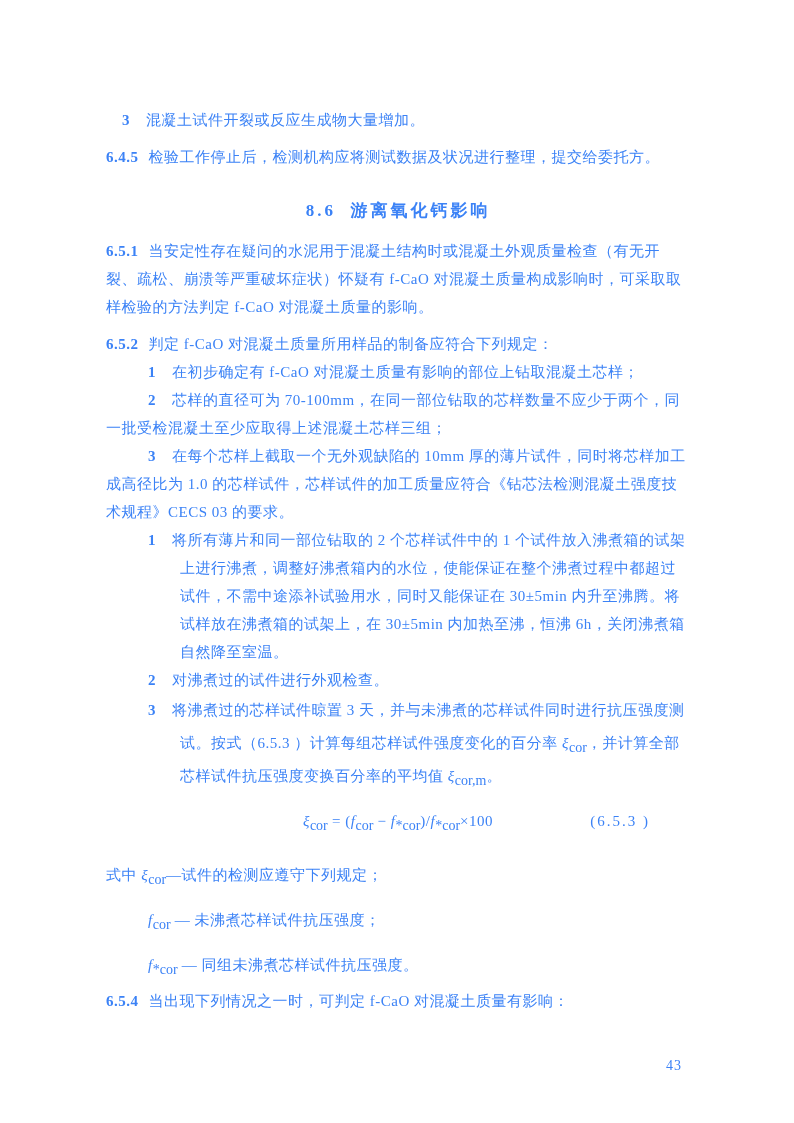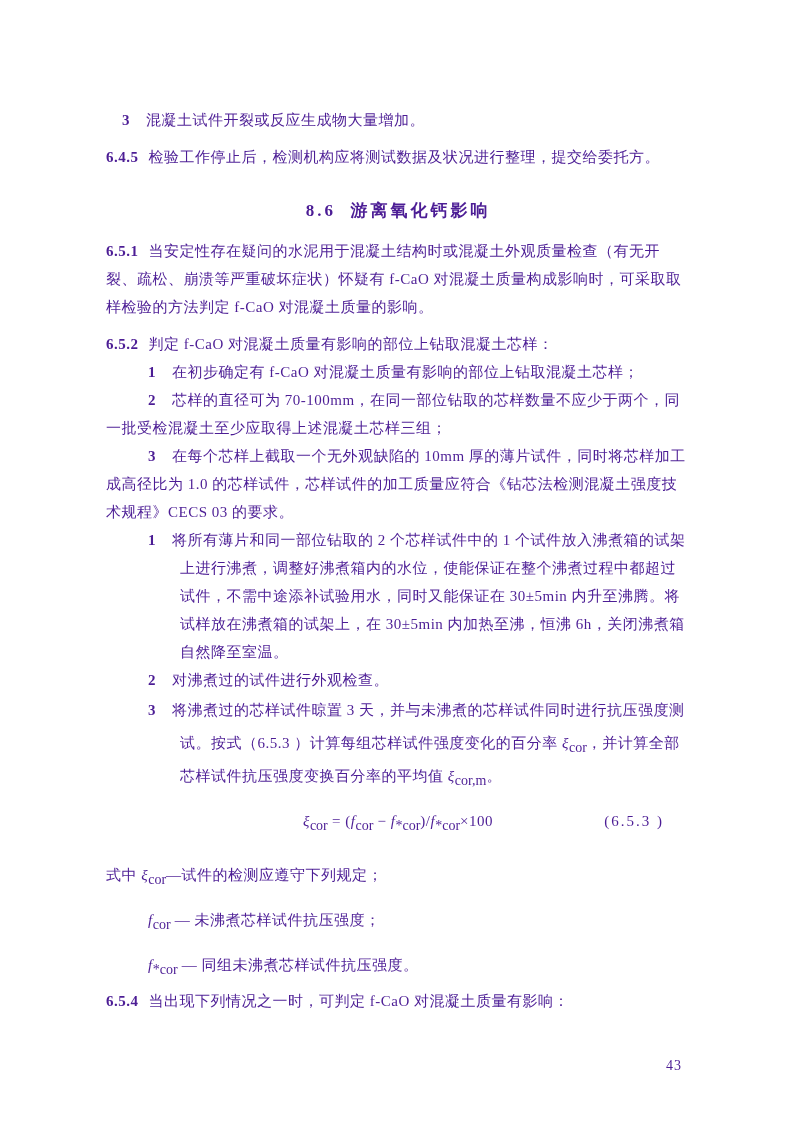"3 混凝土试件开裂或反应生成物大量增加。" .page { color: #4c1d95 -> #3b82f6 }
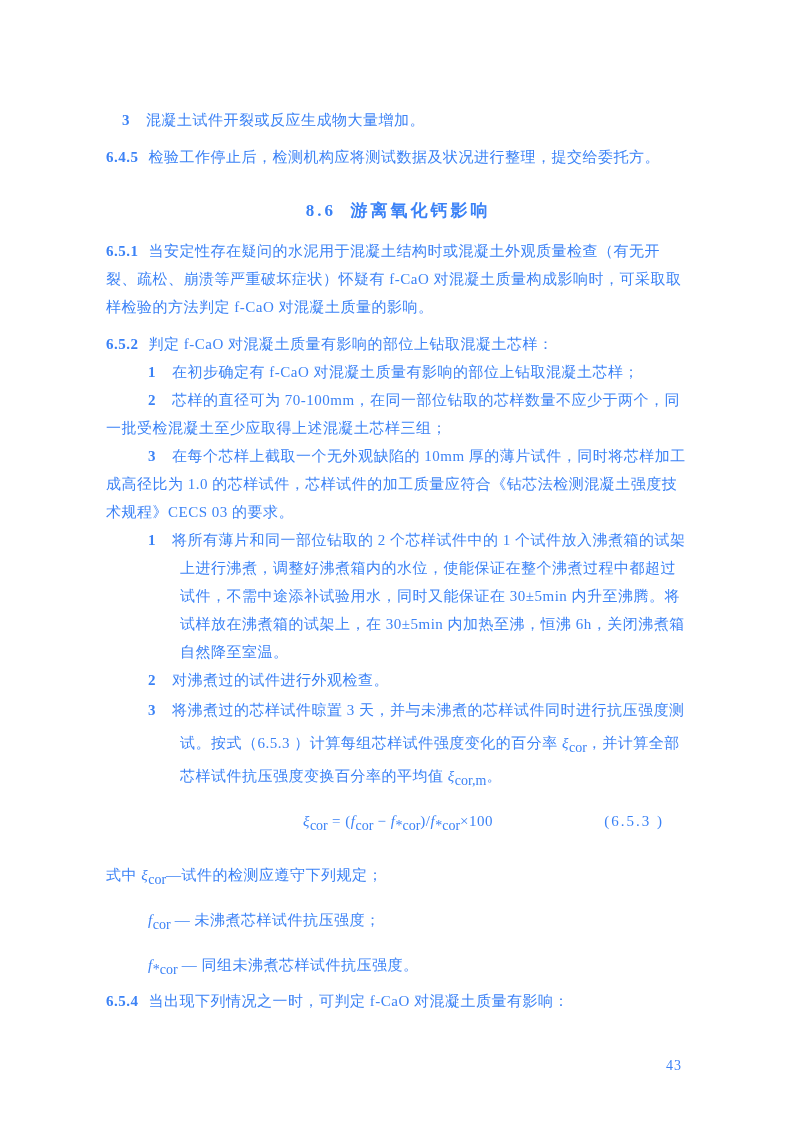"判定 f-CaO 对混凝土质量有影响的部位上钻取混凝土芯样：" span { text: 有影响的部位上钻取混凝土芯样 -> 所用样品的制备应符合下列规定 }
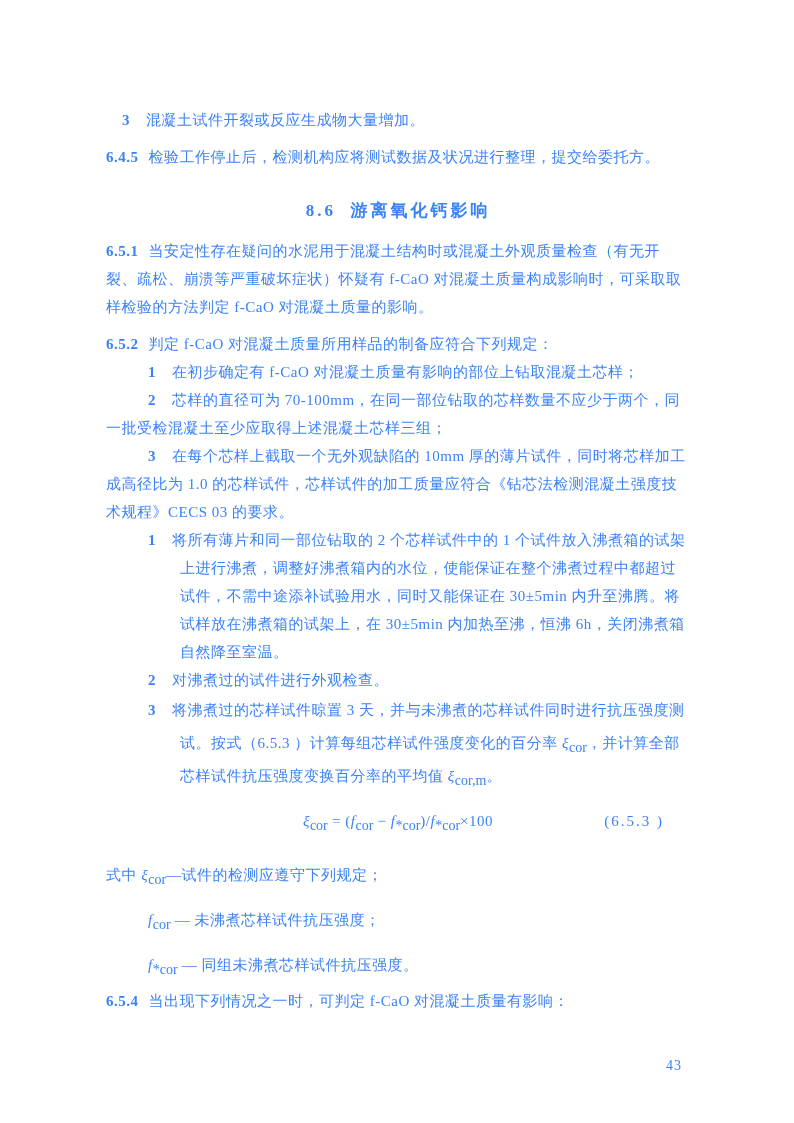"(6.5.3 )" .eq-num { right: 26px -> 40px }
